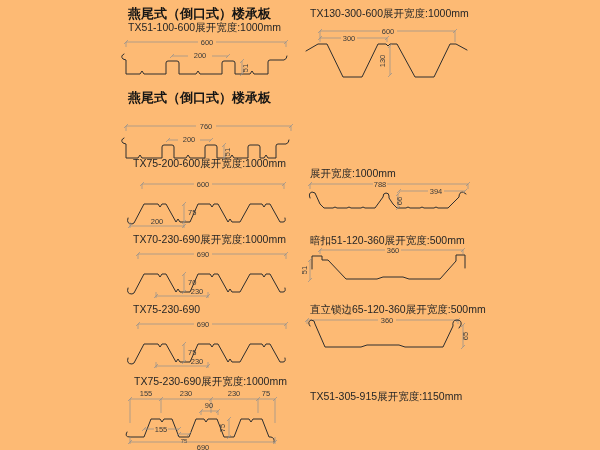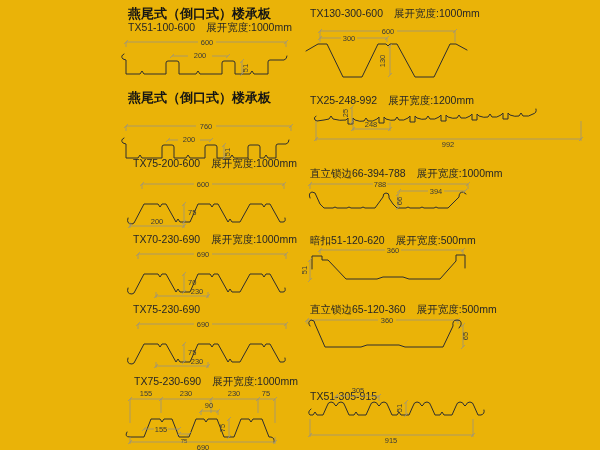"燕尾式（倒口式）楼承板" .page { background: #eab308 -> #fdba74 }
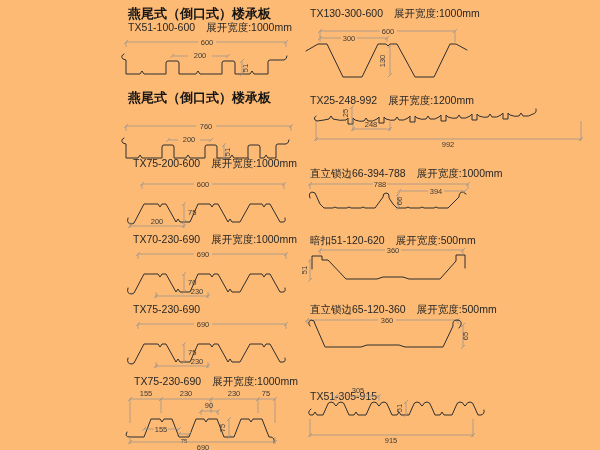"TX130-300-600" .spec { gap: 11px -> none }
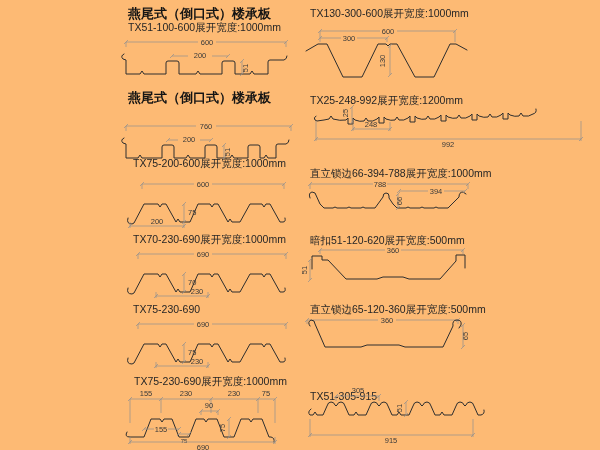"TX25-248-992" div.sec { html: <div> <span>TX25-248-992</span> <span>展开宽度:1200mm</span> </div> -> none }
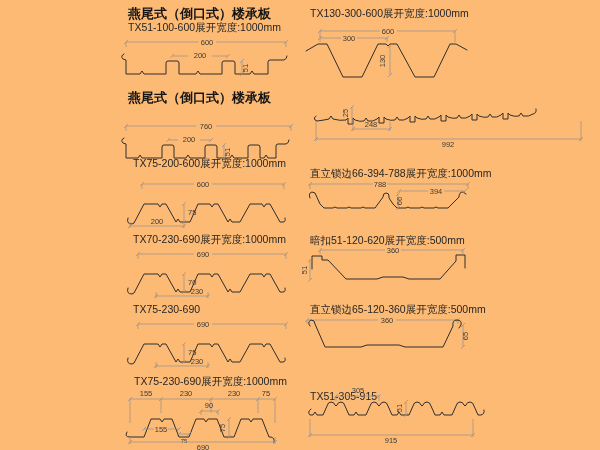"248" div.sec { html: <div> <svg> <path></path> <path></path> <text>25</text> <path></path> <text>248</text> <path></path> <text>992</text> </svg> </div> -> none }
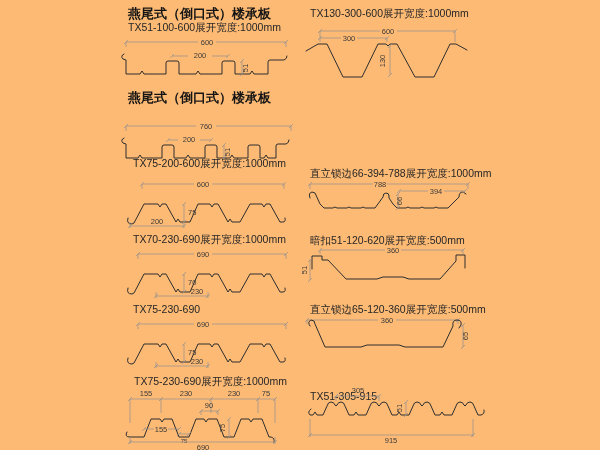"直立锁边66-394-788" span { html: <span>直立锁边66-394-788</span> -> none }
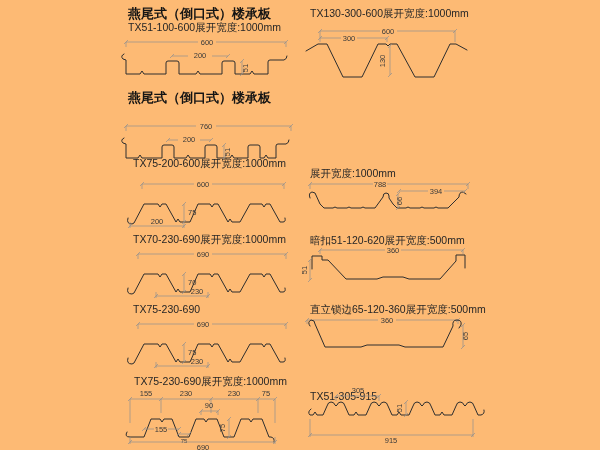"暗扣51-120-620" span { text: 51-120-620 -> 51-120-360 }
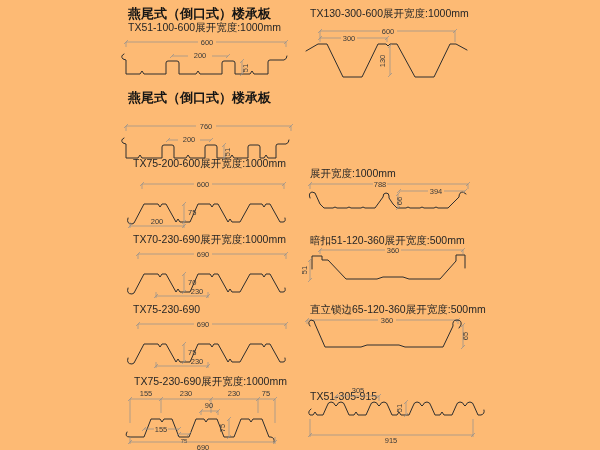"305" div.sec { html: <div> <svg> <path></path> <text>305</text> <path></path> <path></path> <text>51</text> <path></path> <text>915</text> </svg> </div> -> none }
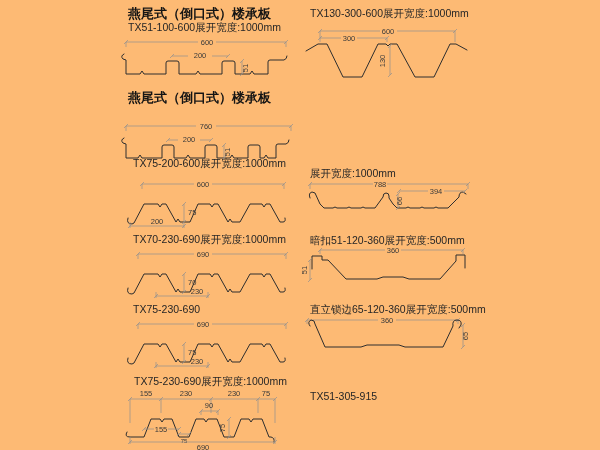"展开宽度:1150mm" span { html: none -> <span>展开宽度:1150mm</span> }
